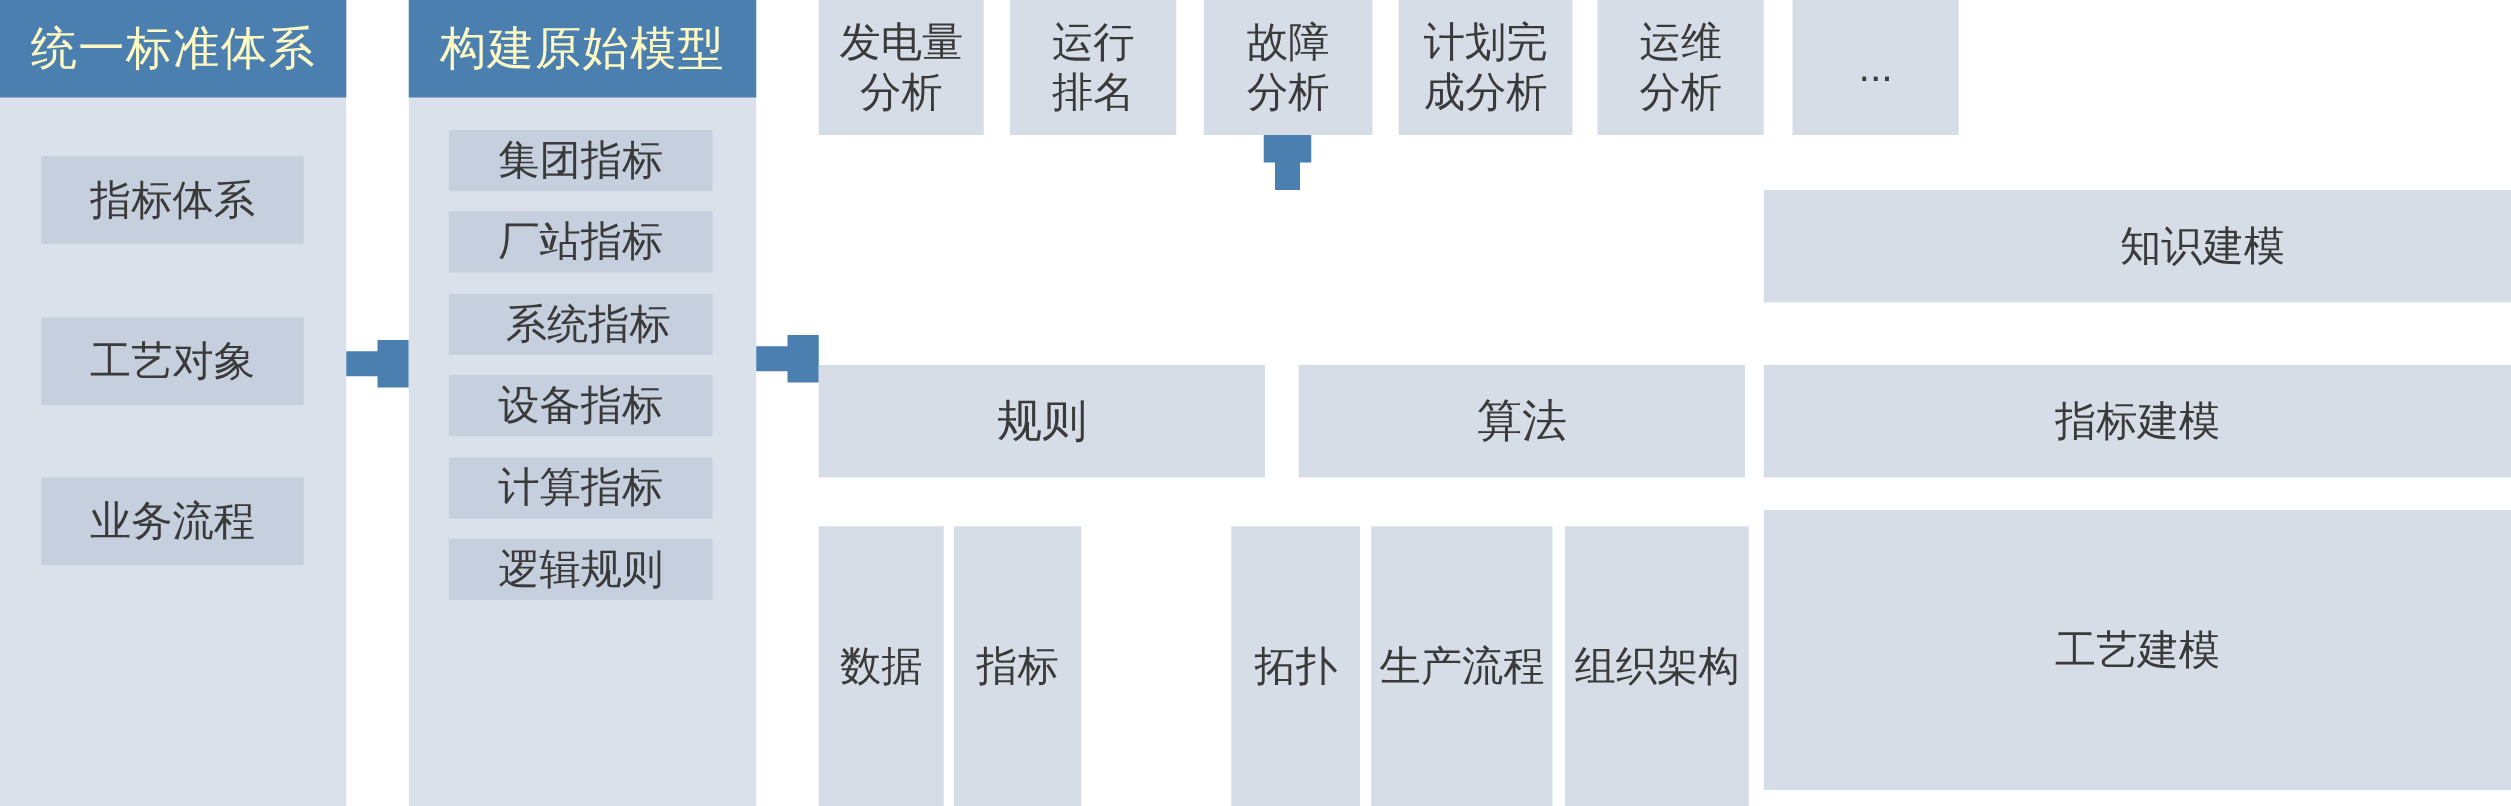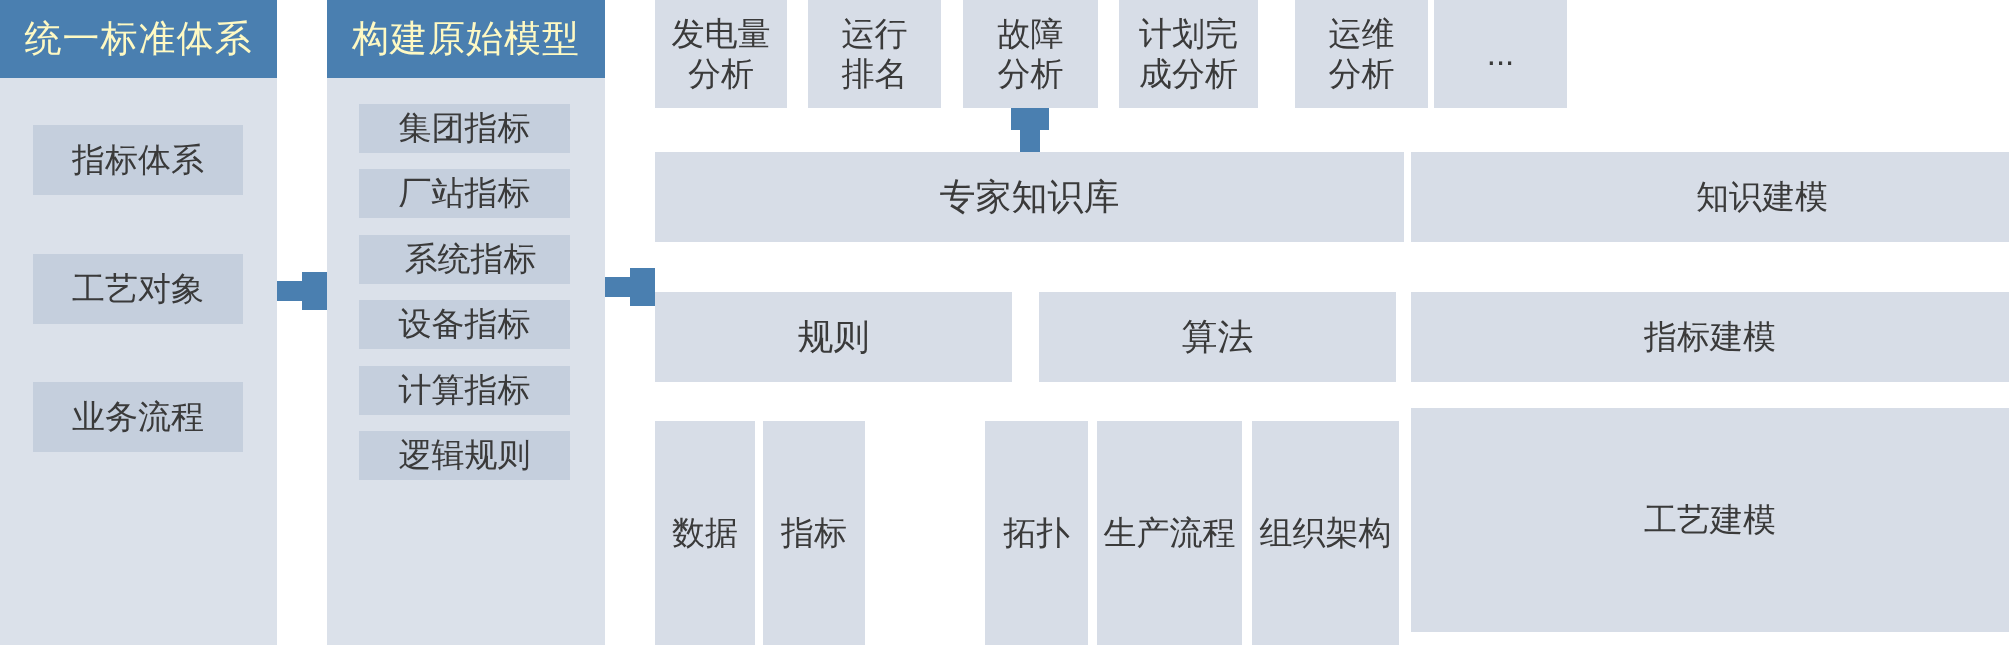"运维" div.tile { margin-left: 17px -> none }
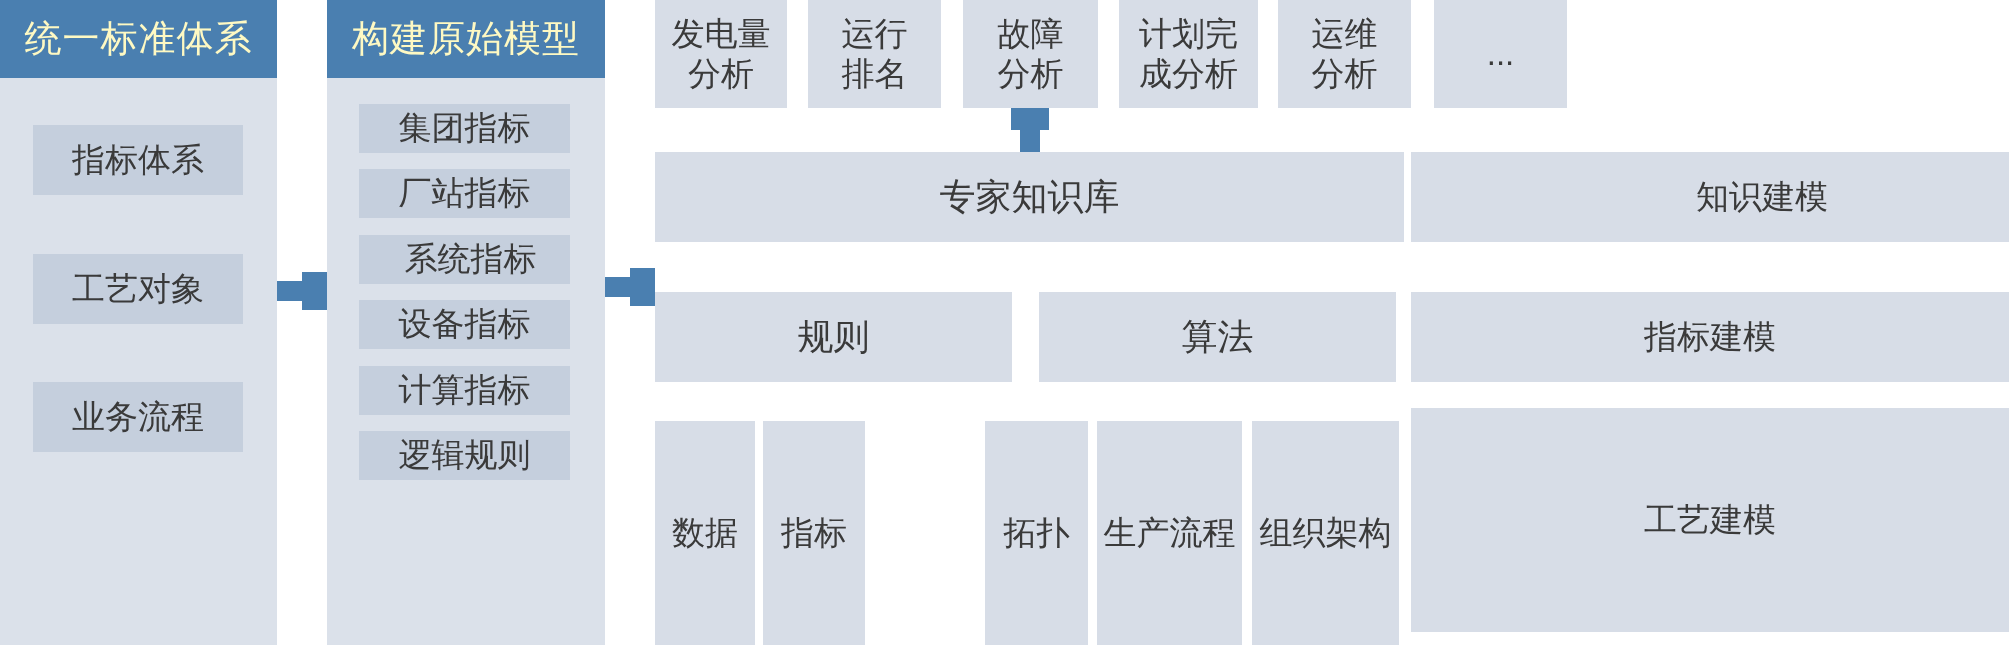"专家知识库" div.tile { html: <div> <span>专家知识库</span> </div> -> none }
